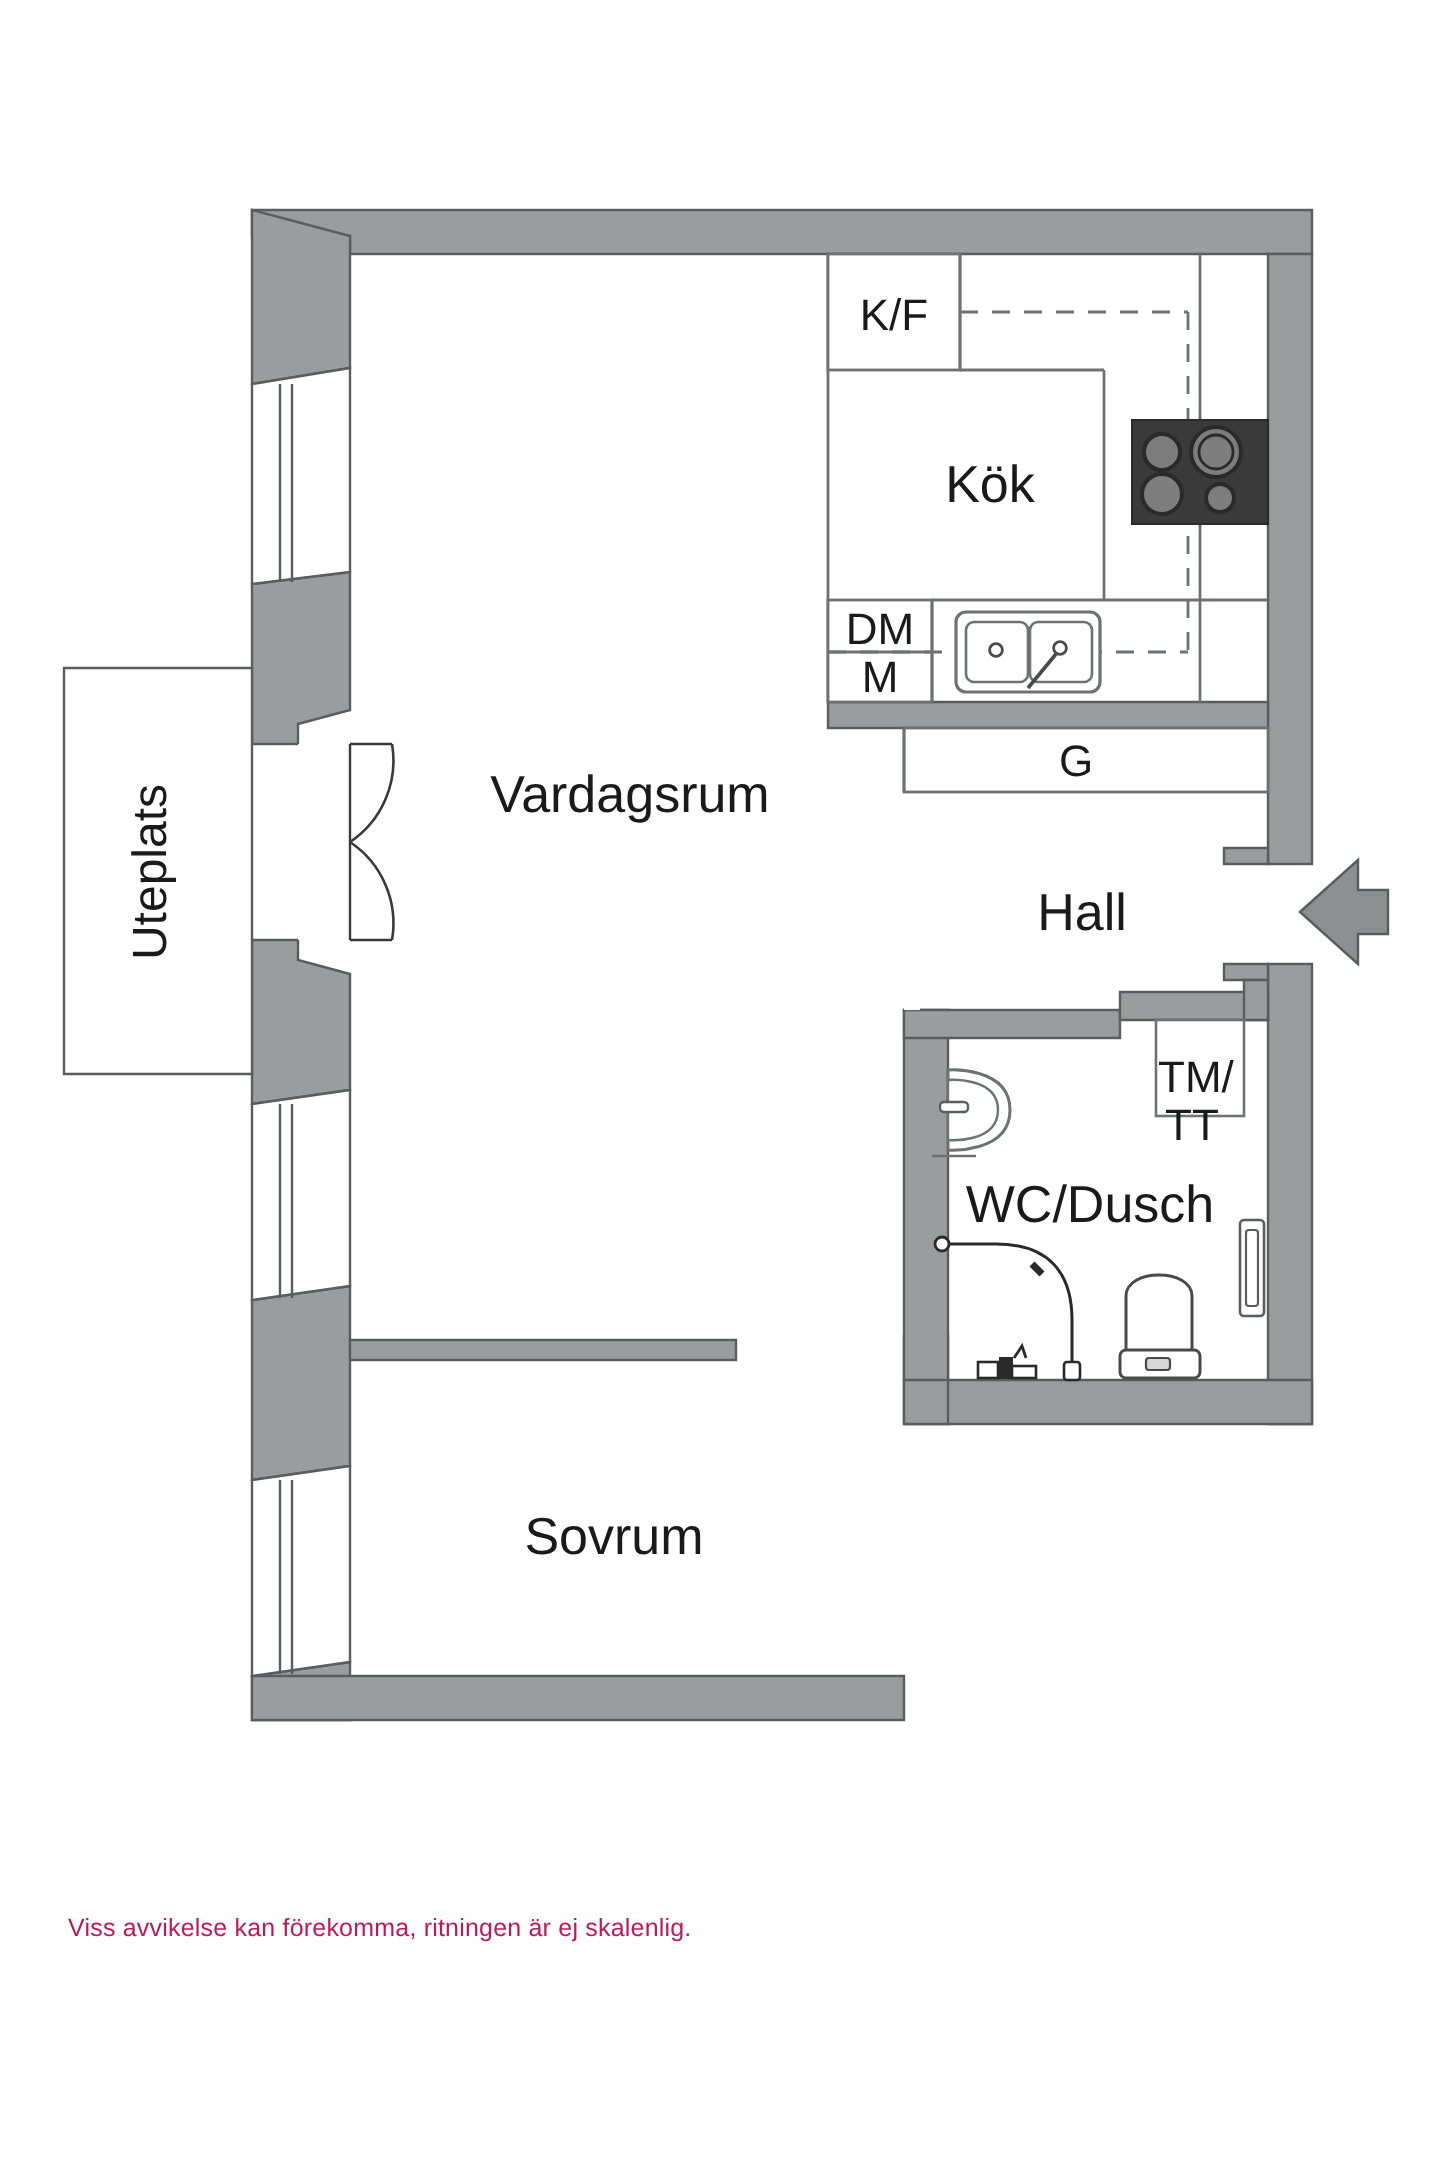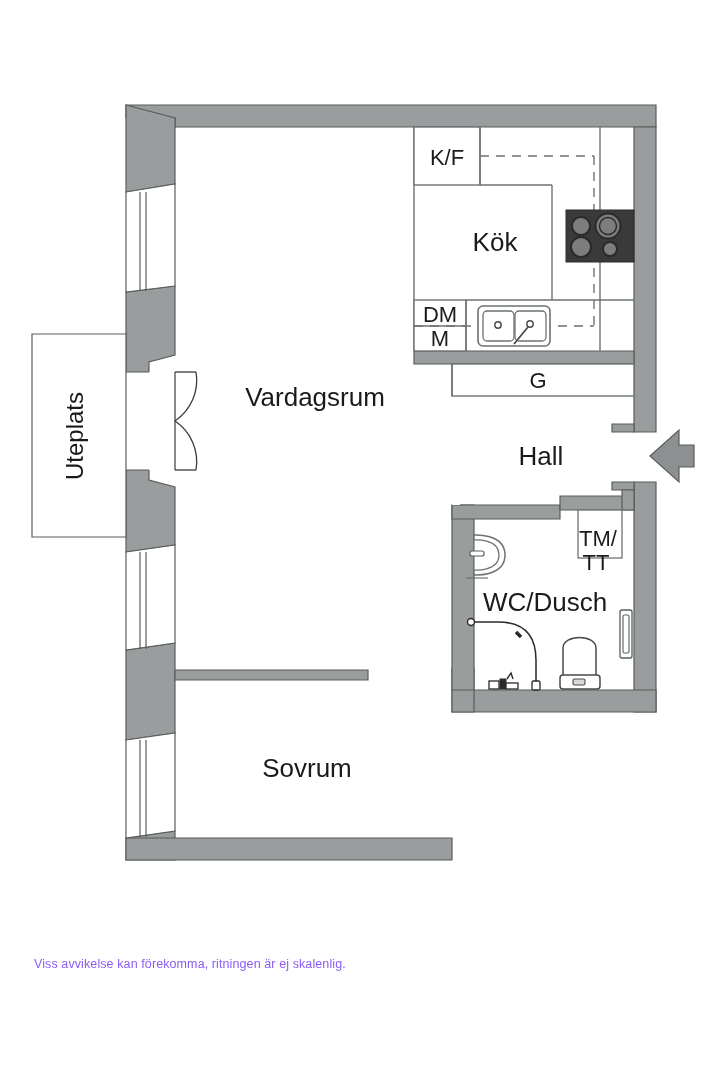"Viss avvikelse kan förekomma, ritningen" .footnote { color: #8b5cf6 -> #be185d }
